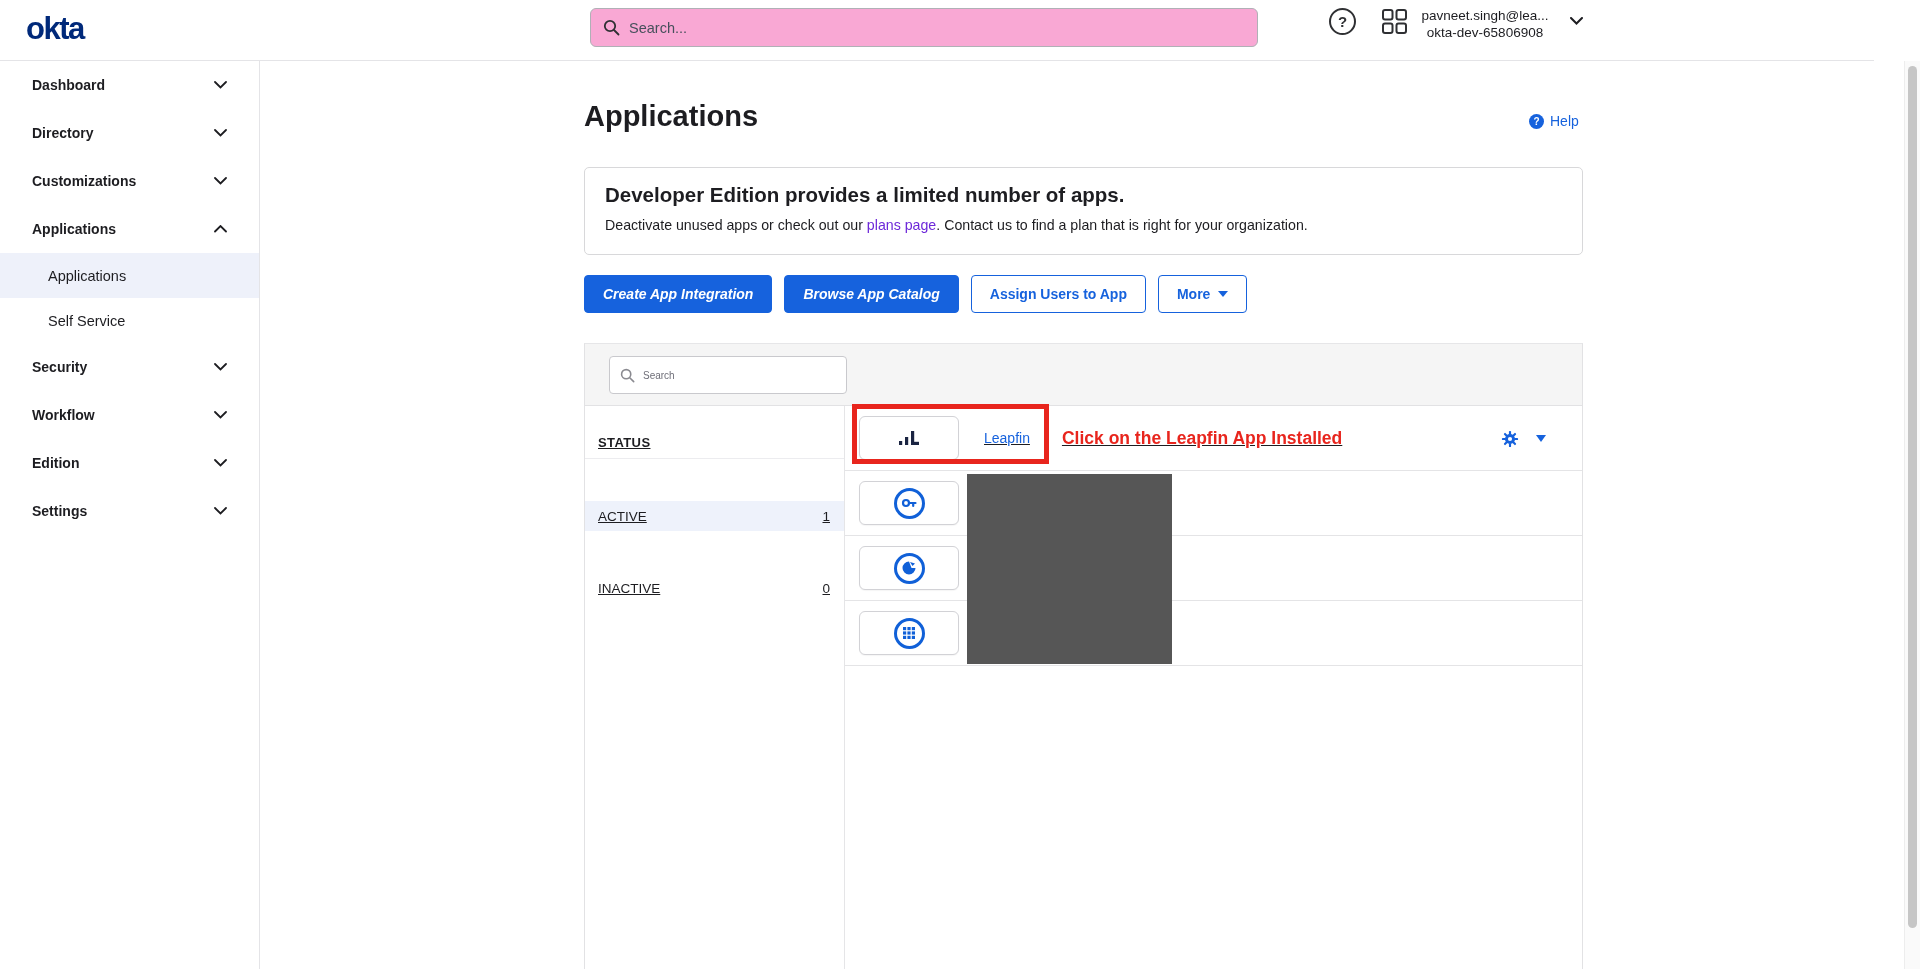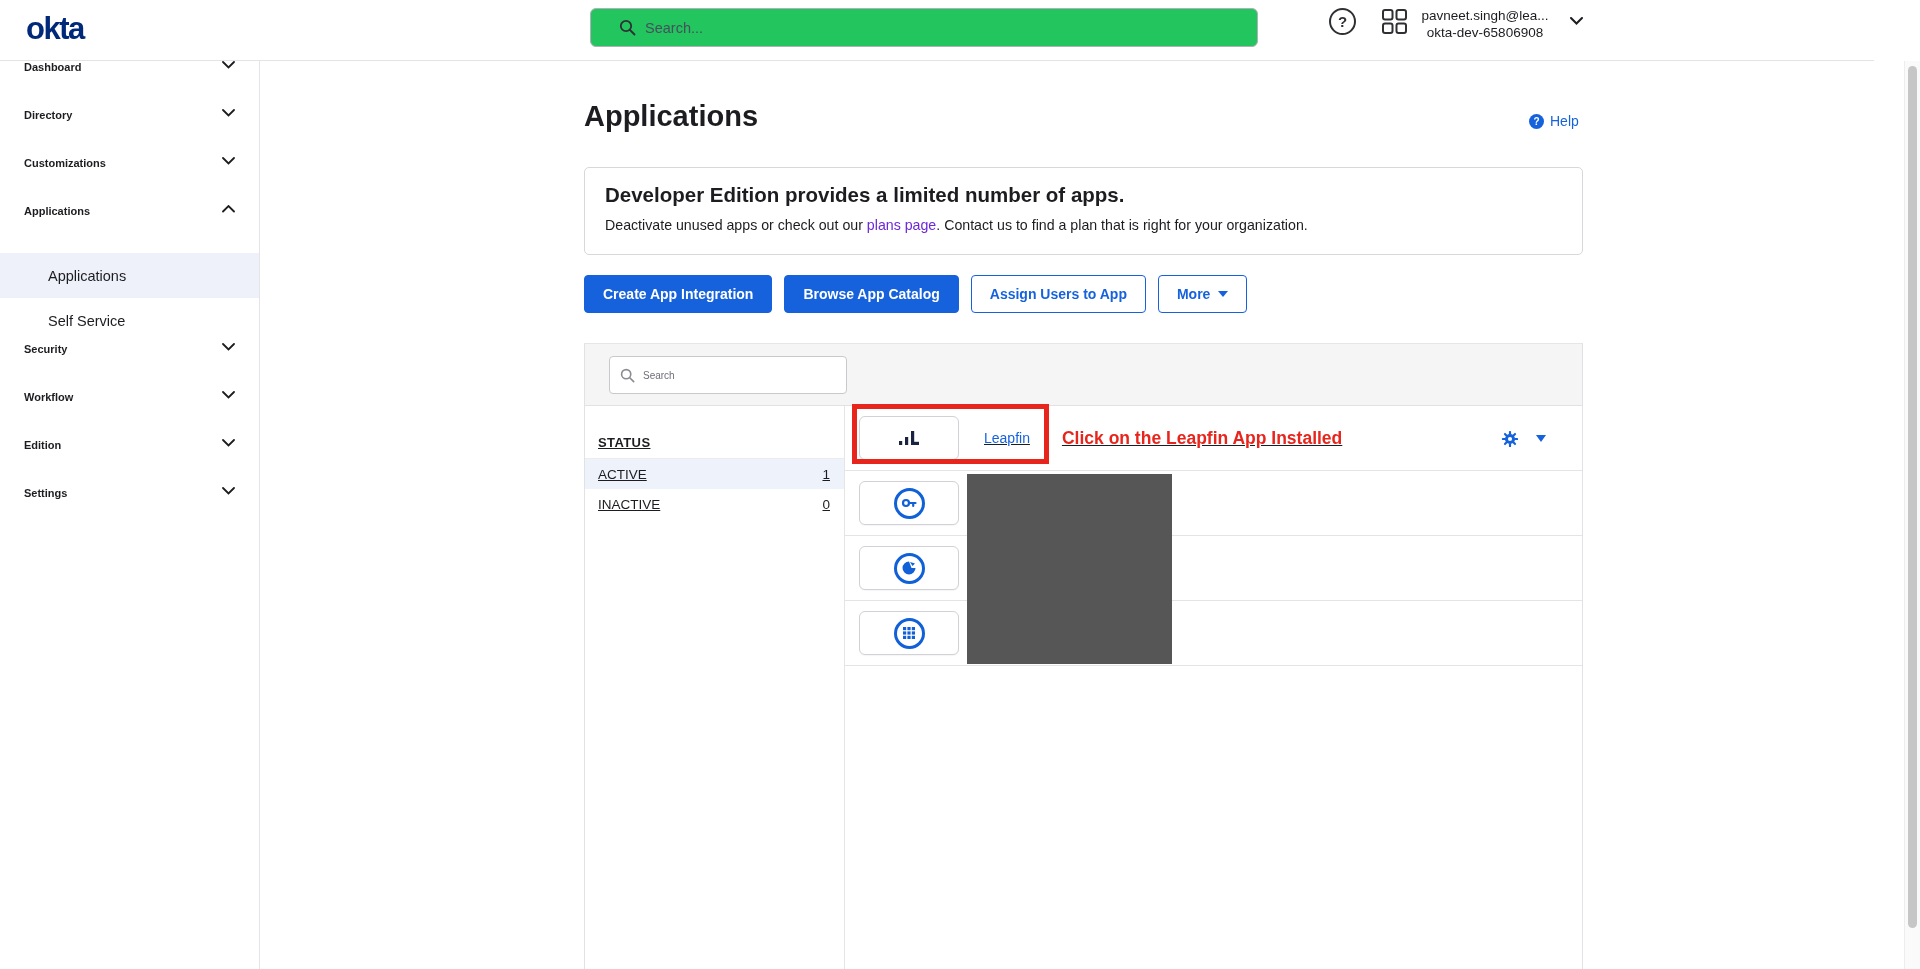"Search..." .global-search { background: #22c55e -> #f9a8d4; padding-left: 28px -> 12px }
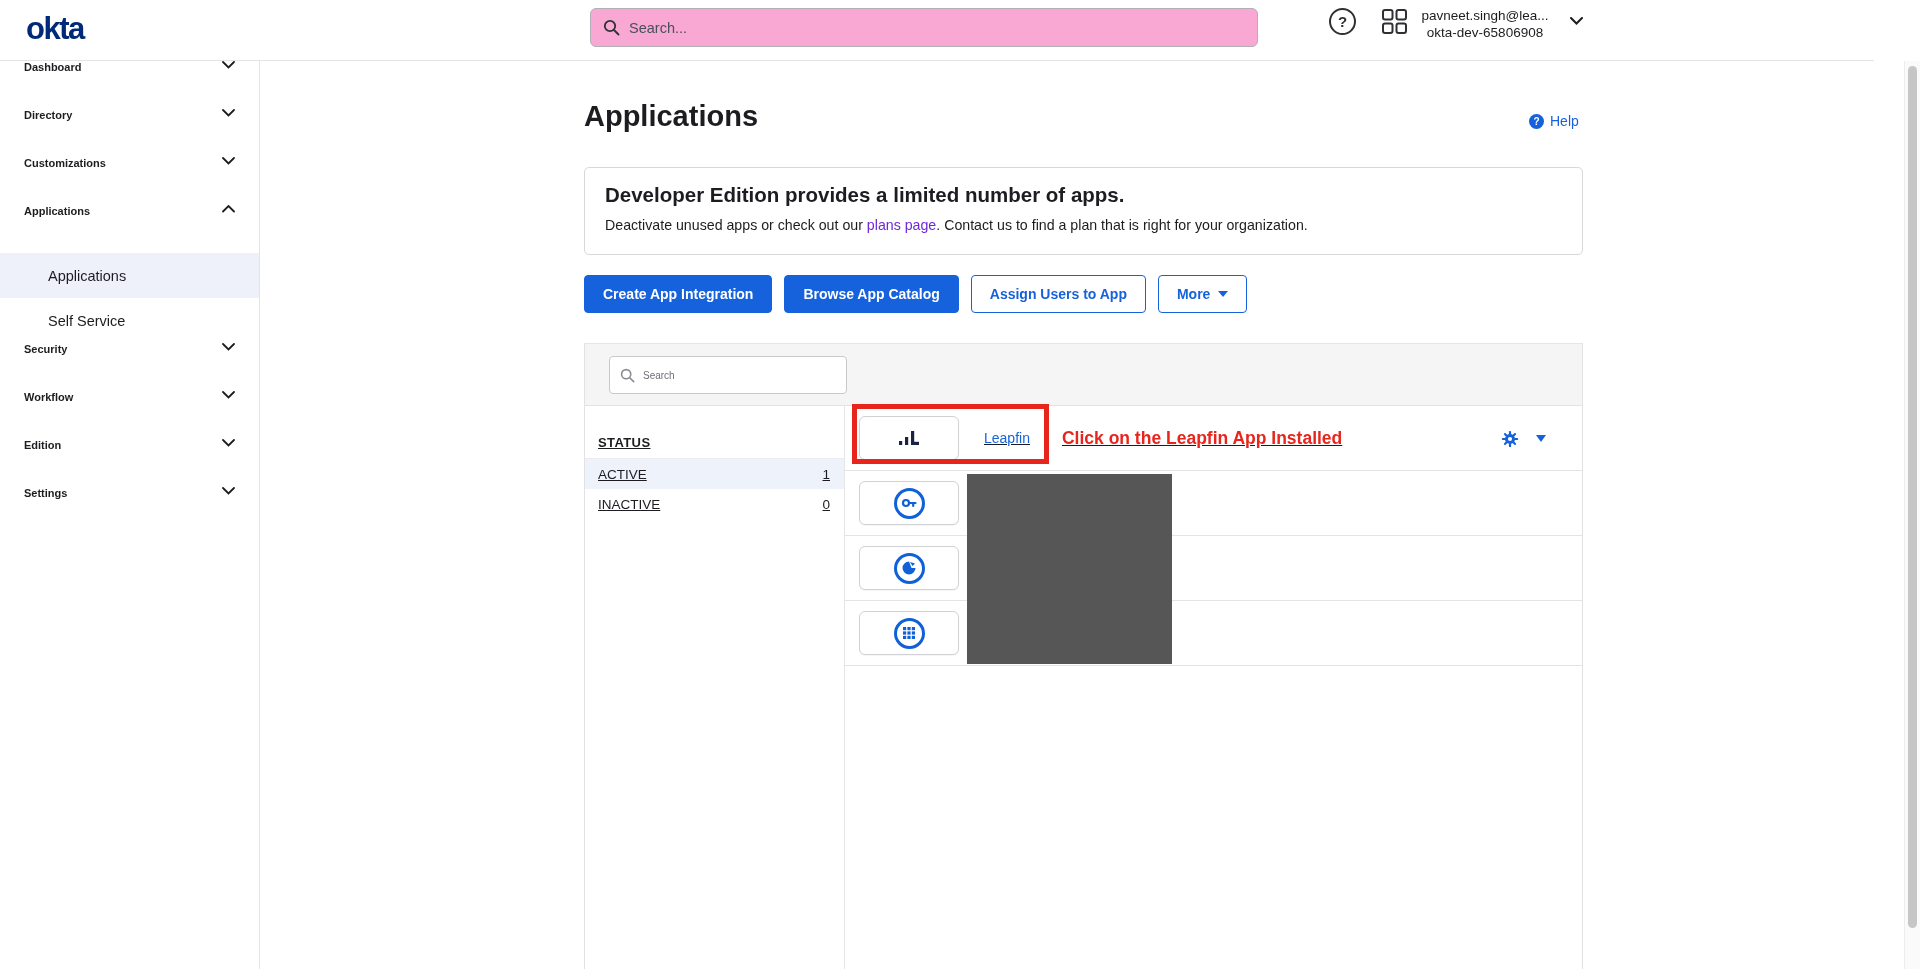"Dashboard" .side-item { align-items: flex-start -> center; font-size: 11px -> 14px; padding: 0 24px -> 0 32px }
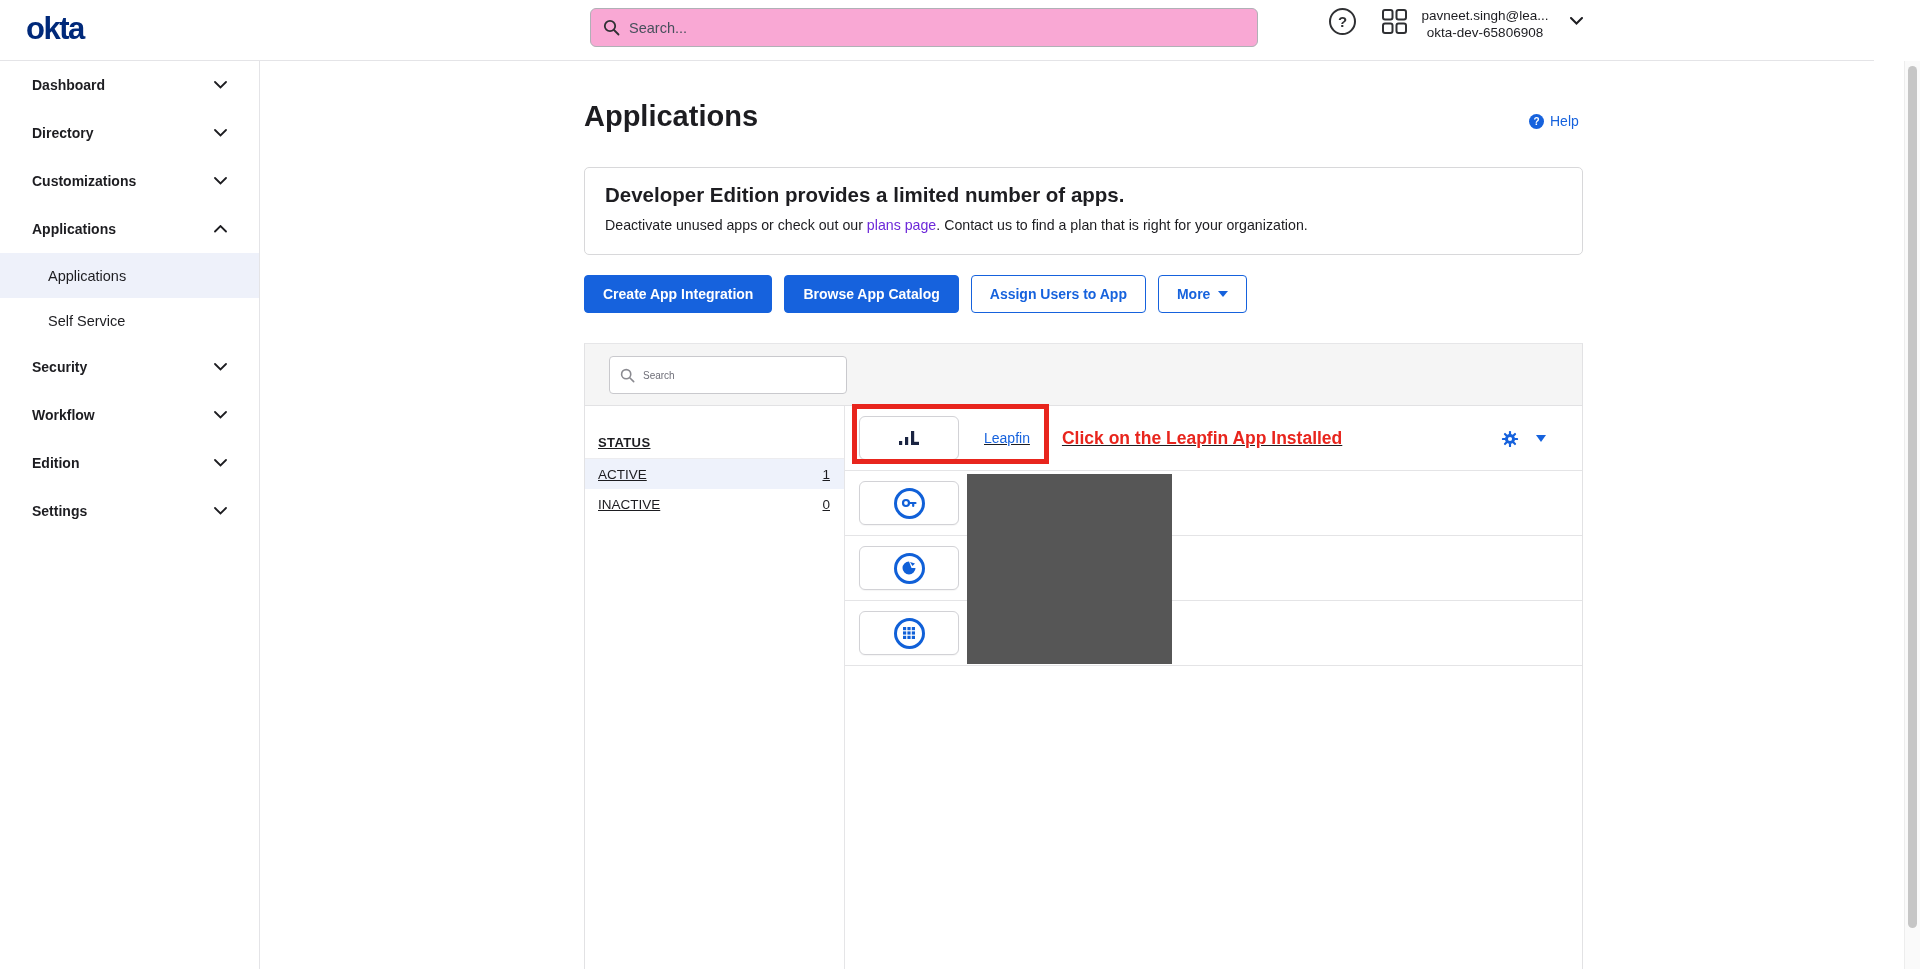"Create App Integration" .btn.primary { font-style: none -> italic }
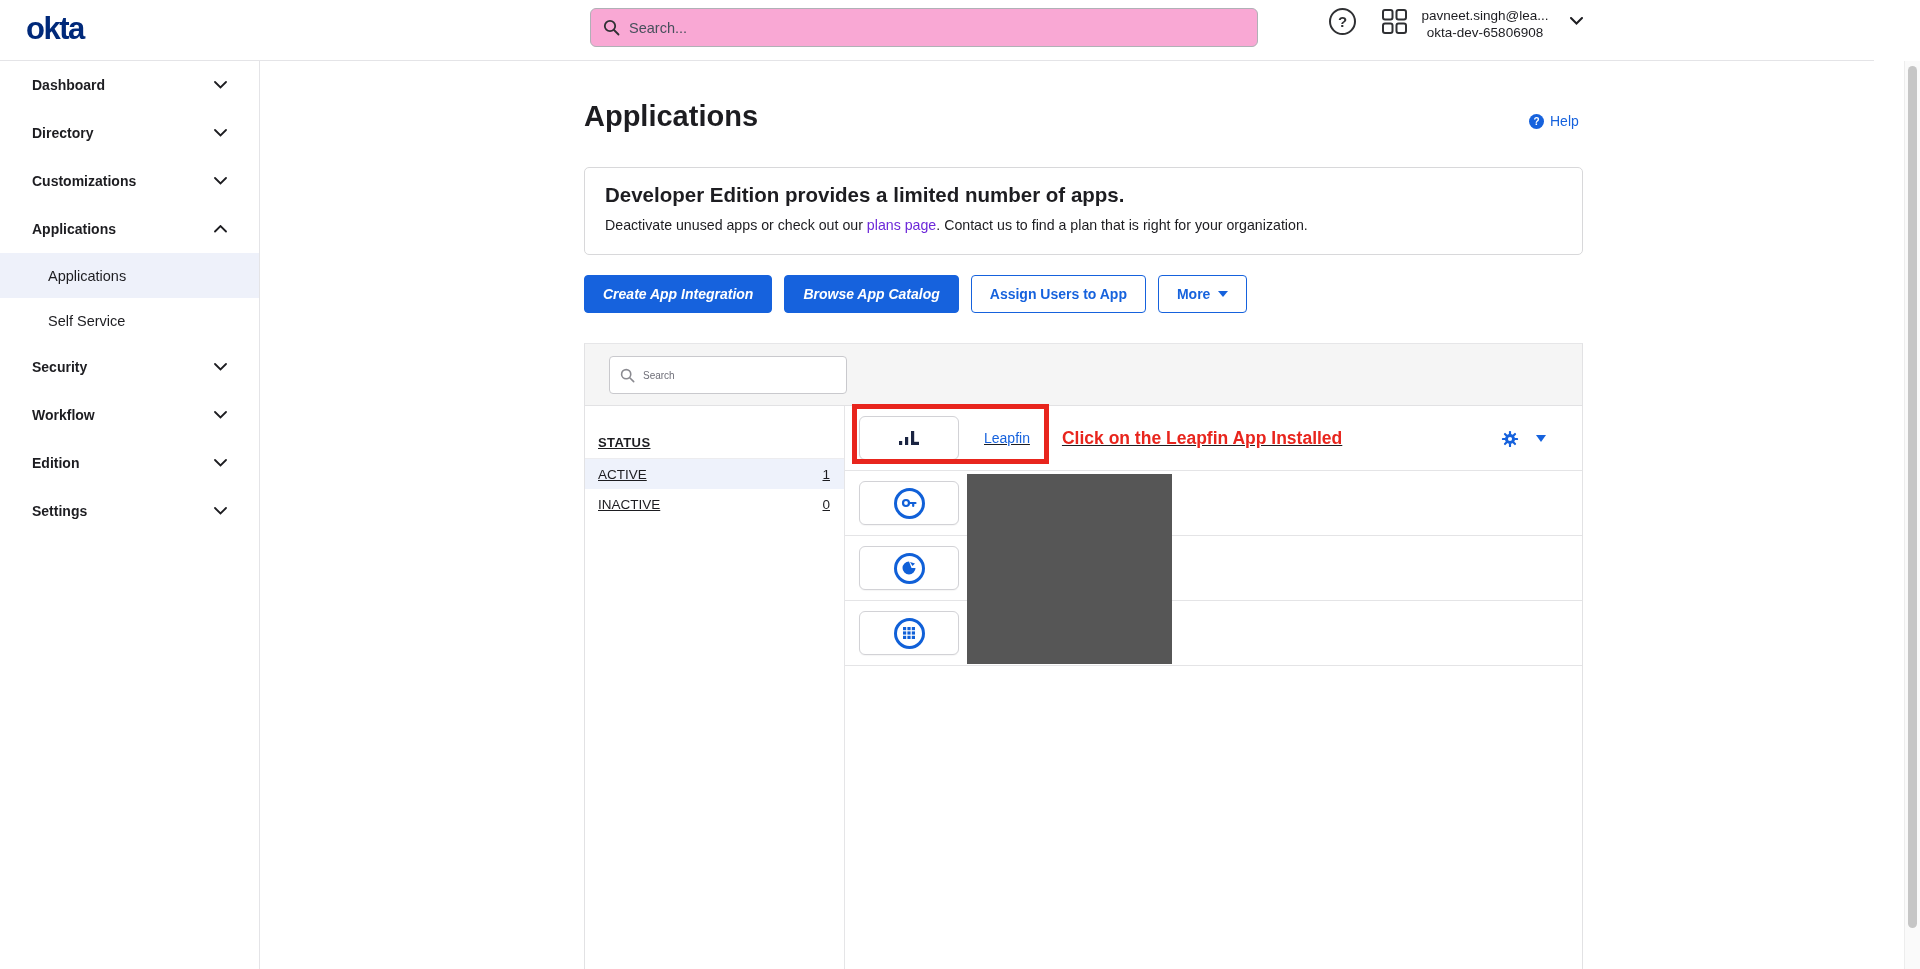"ACTIVE" .status-row { margin-top: none -> 42px }
